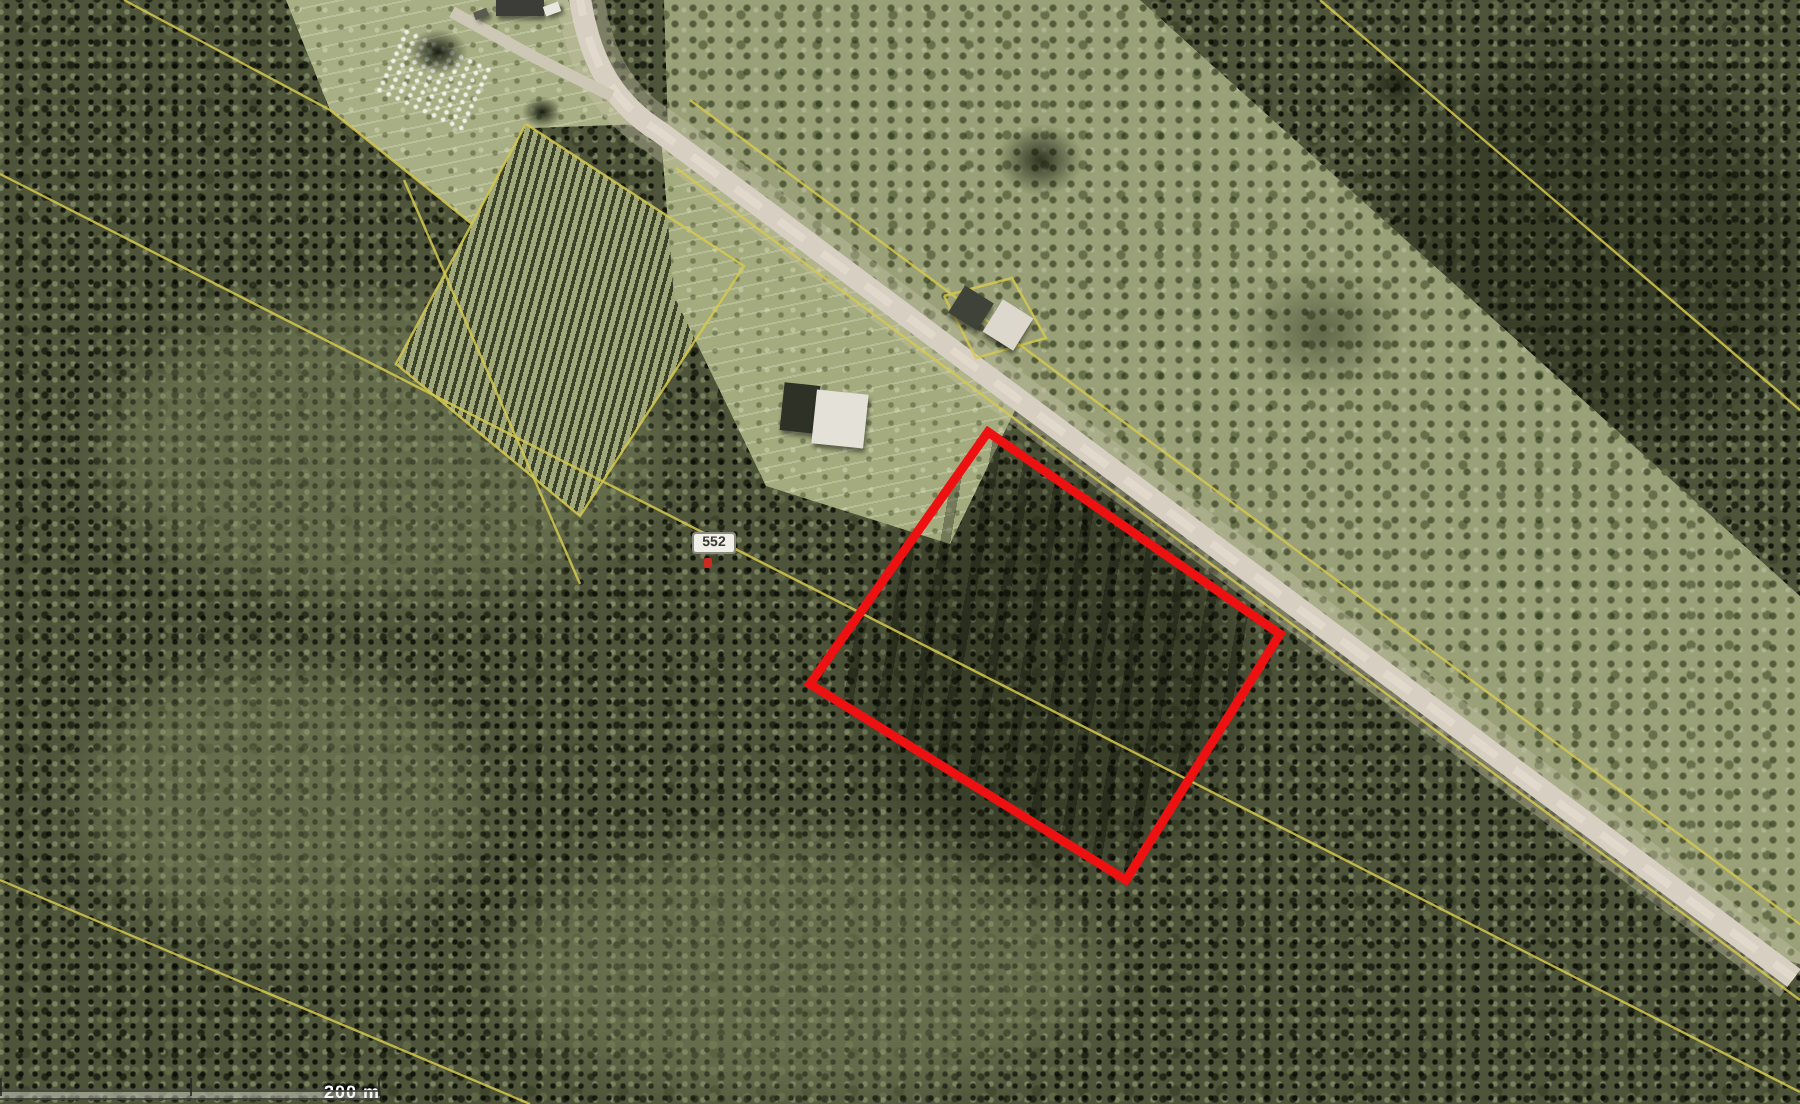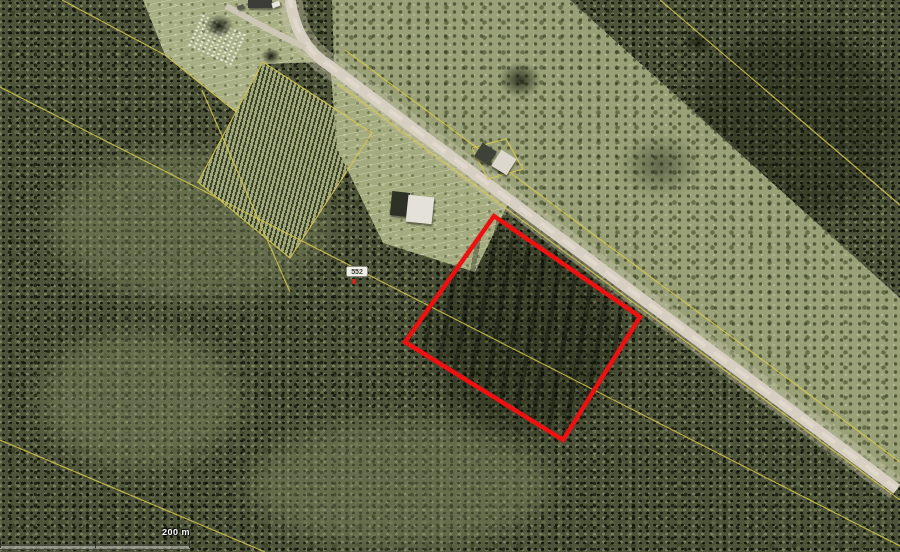"200 m" .sb-label { bottom: 15px -> 1px }
